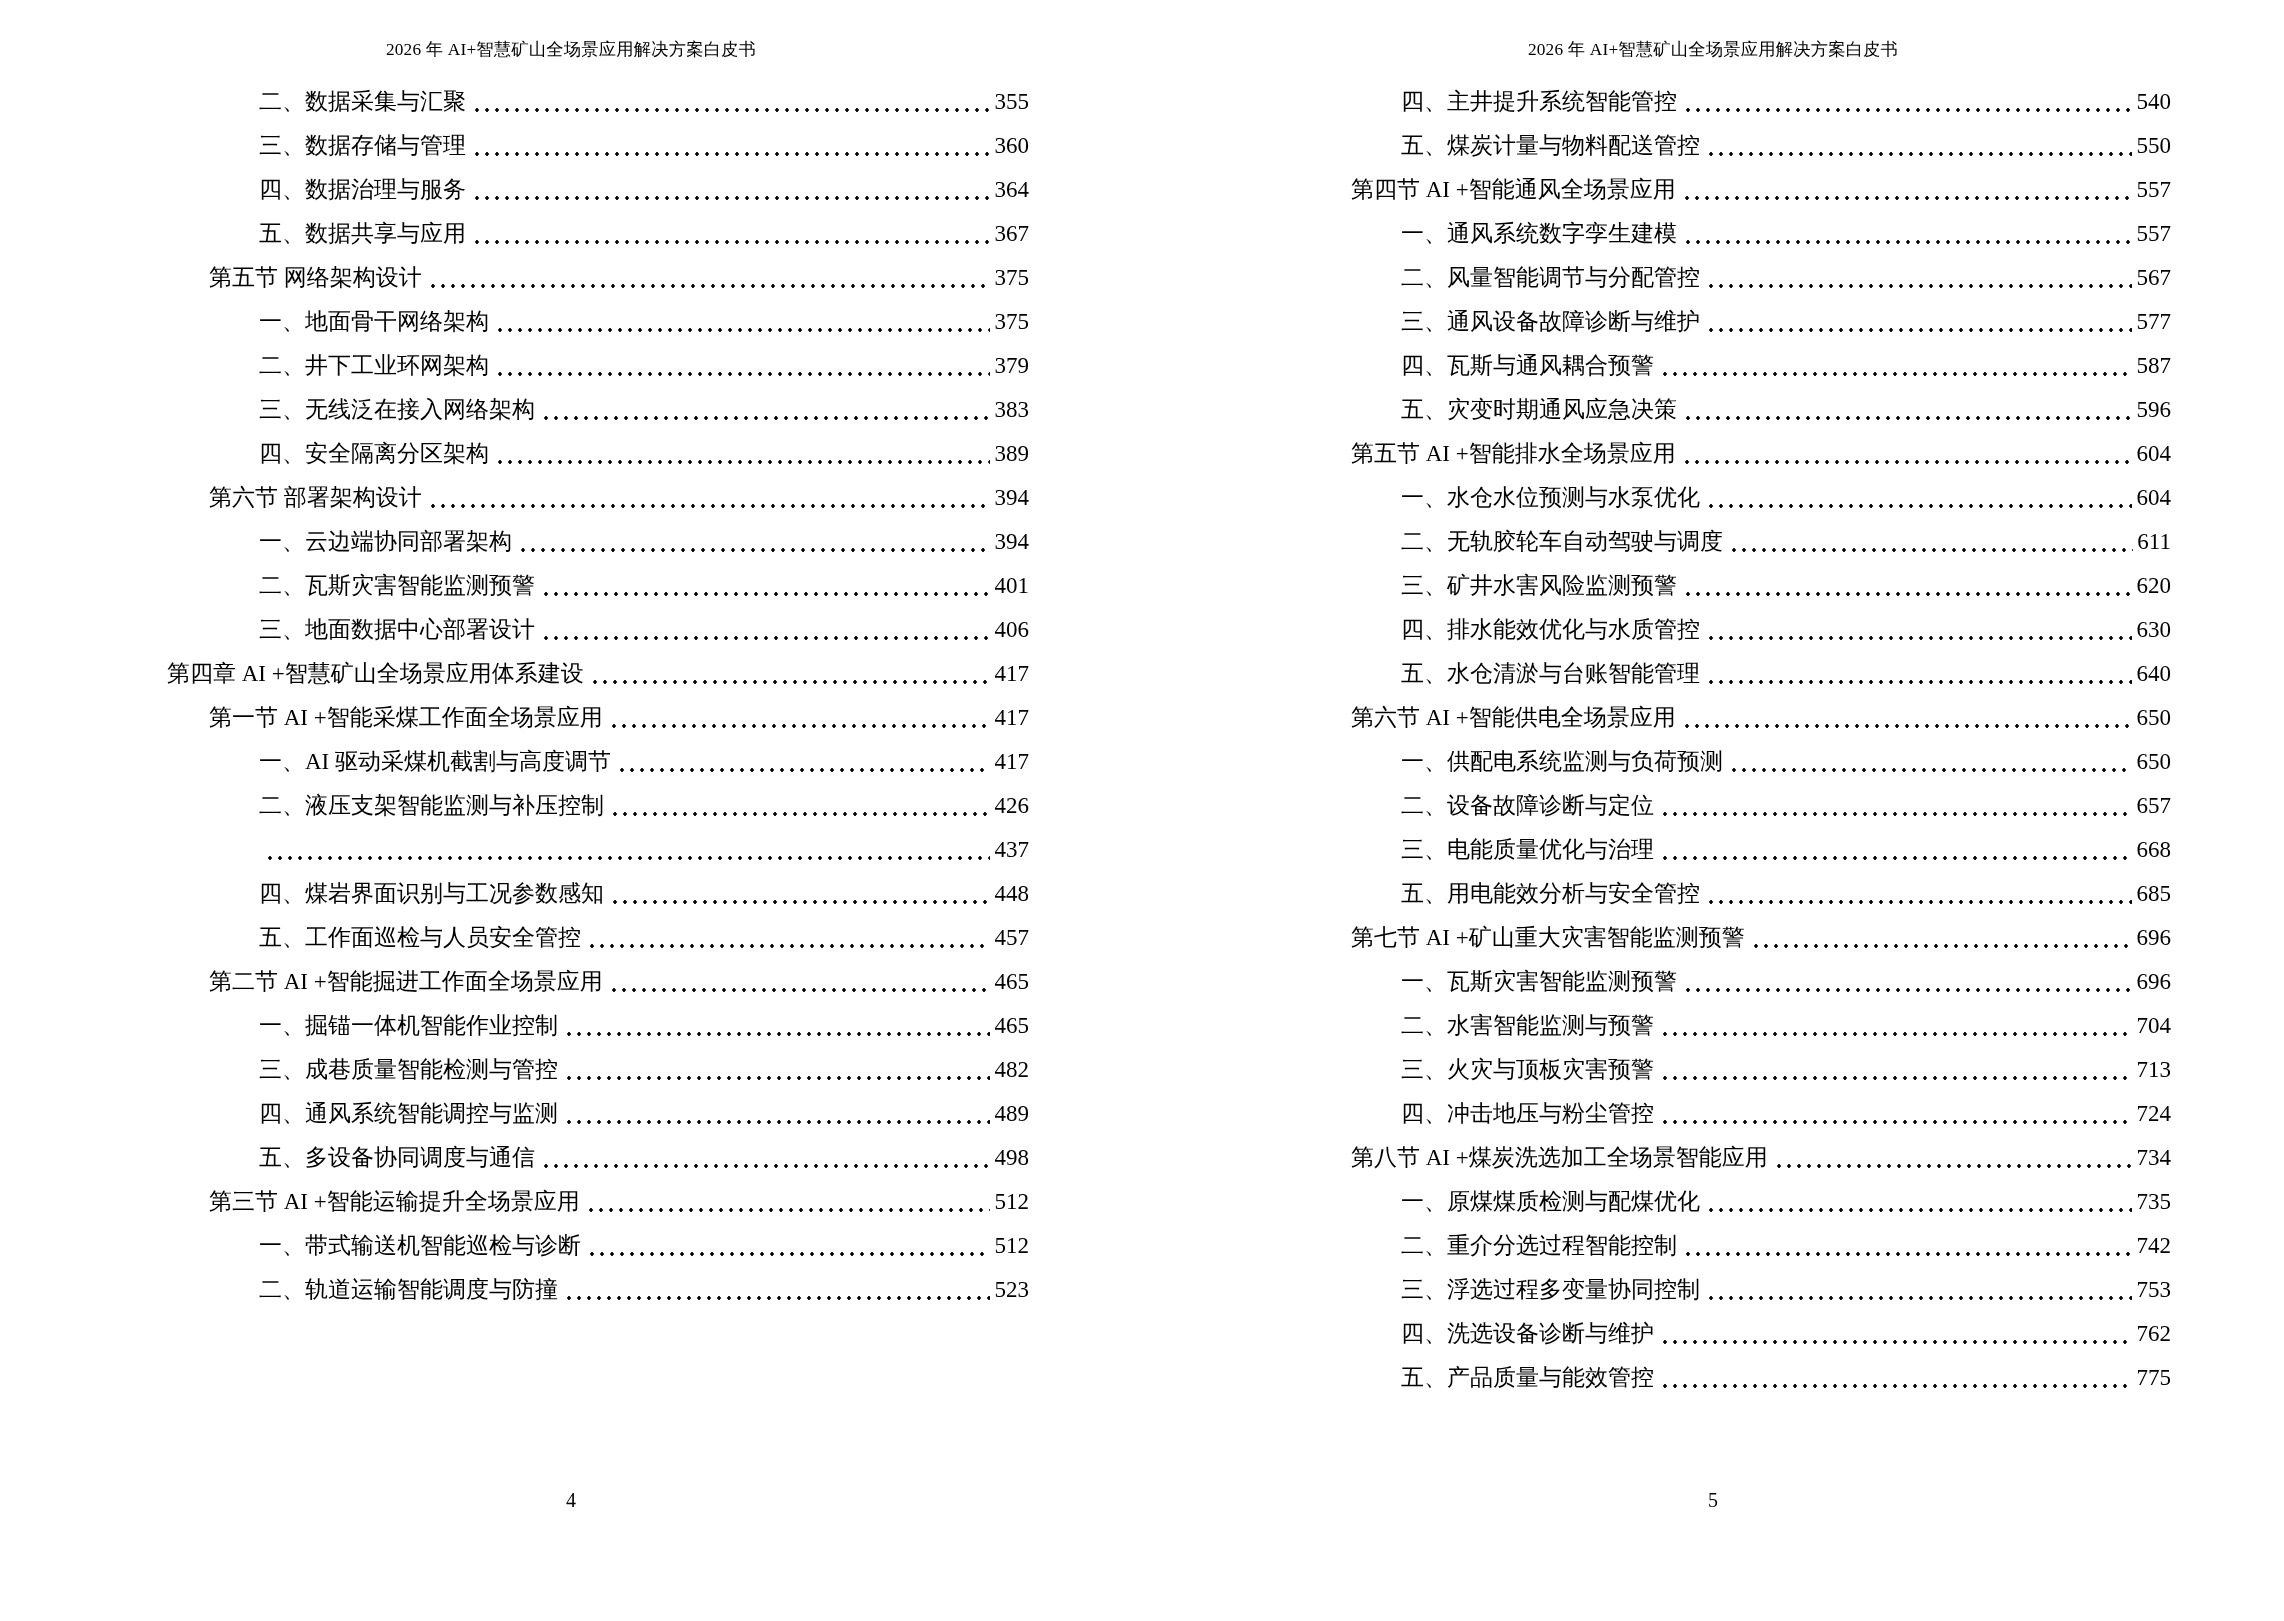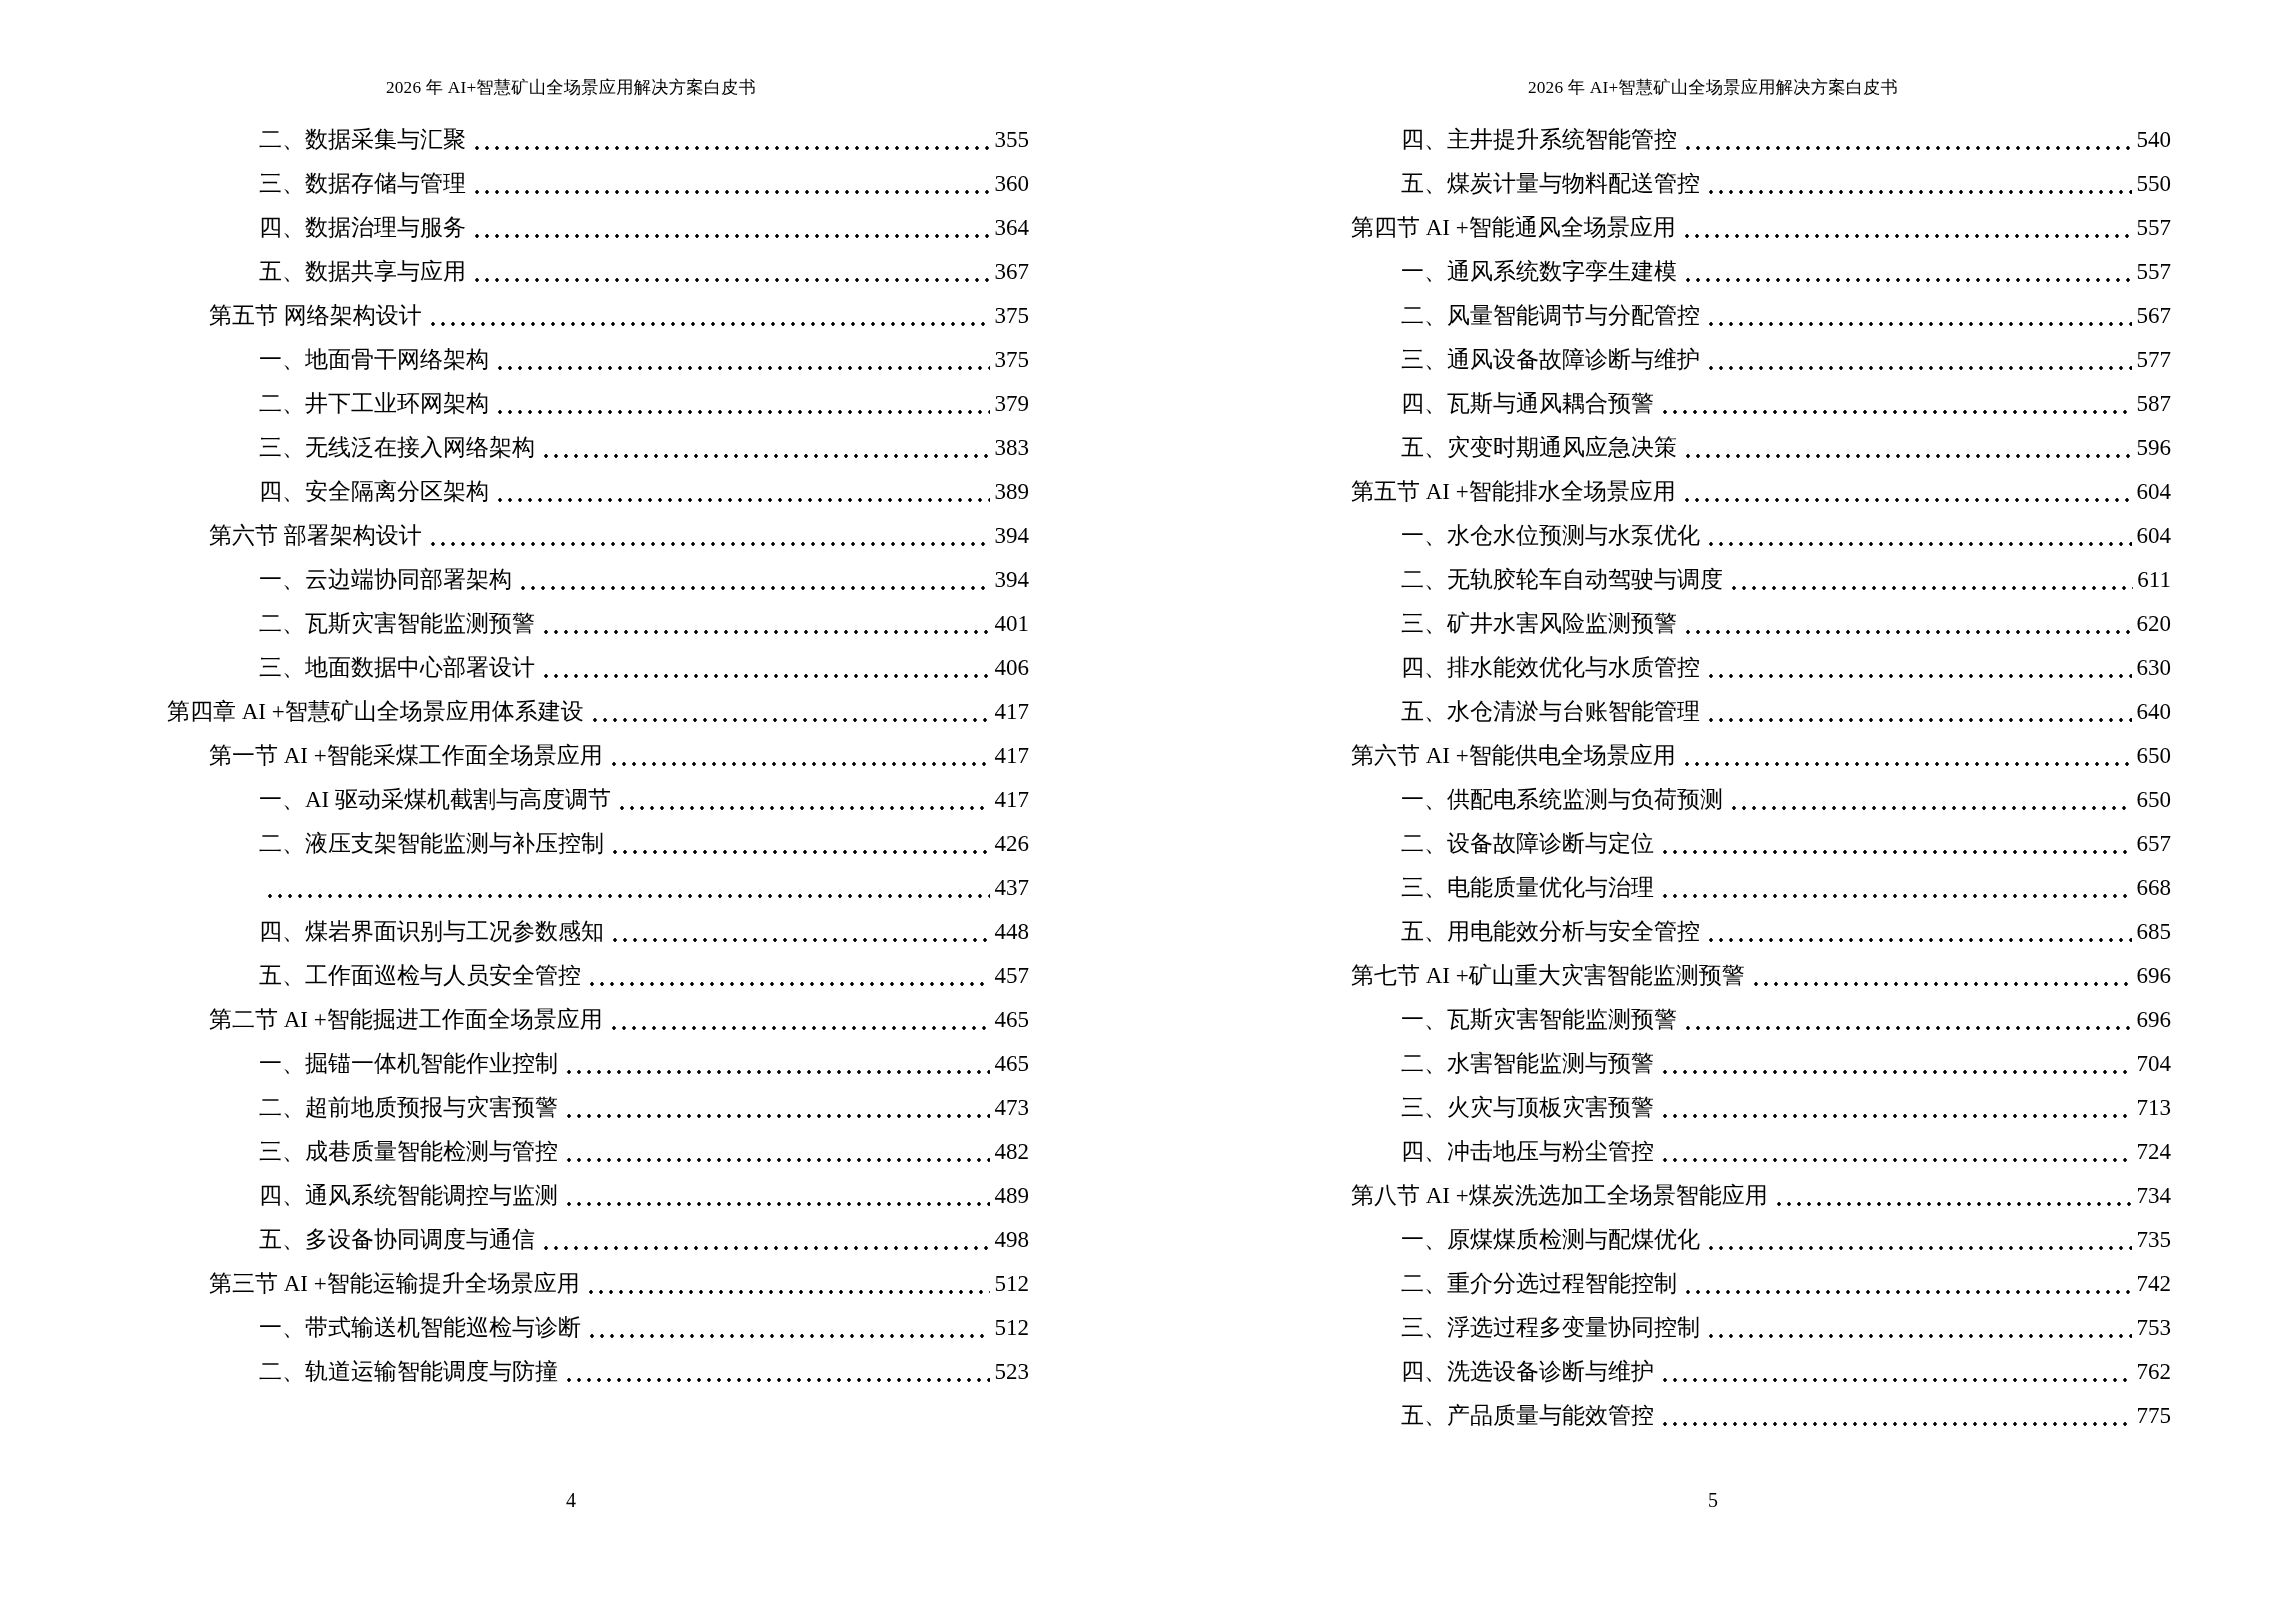"2026 年 AI+智慧矿山全场景应用解决方案白皮书" .page-header { margin-top: 78px -> 40px }
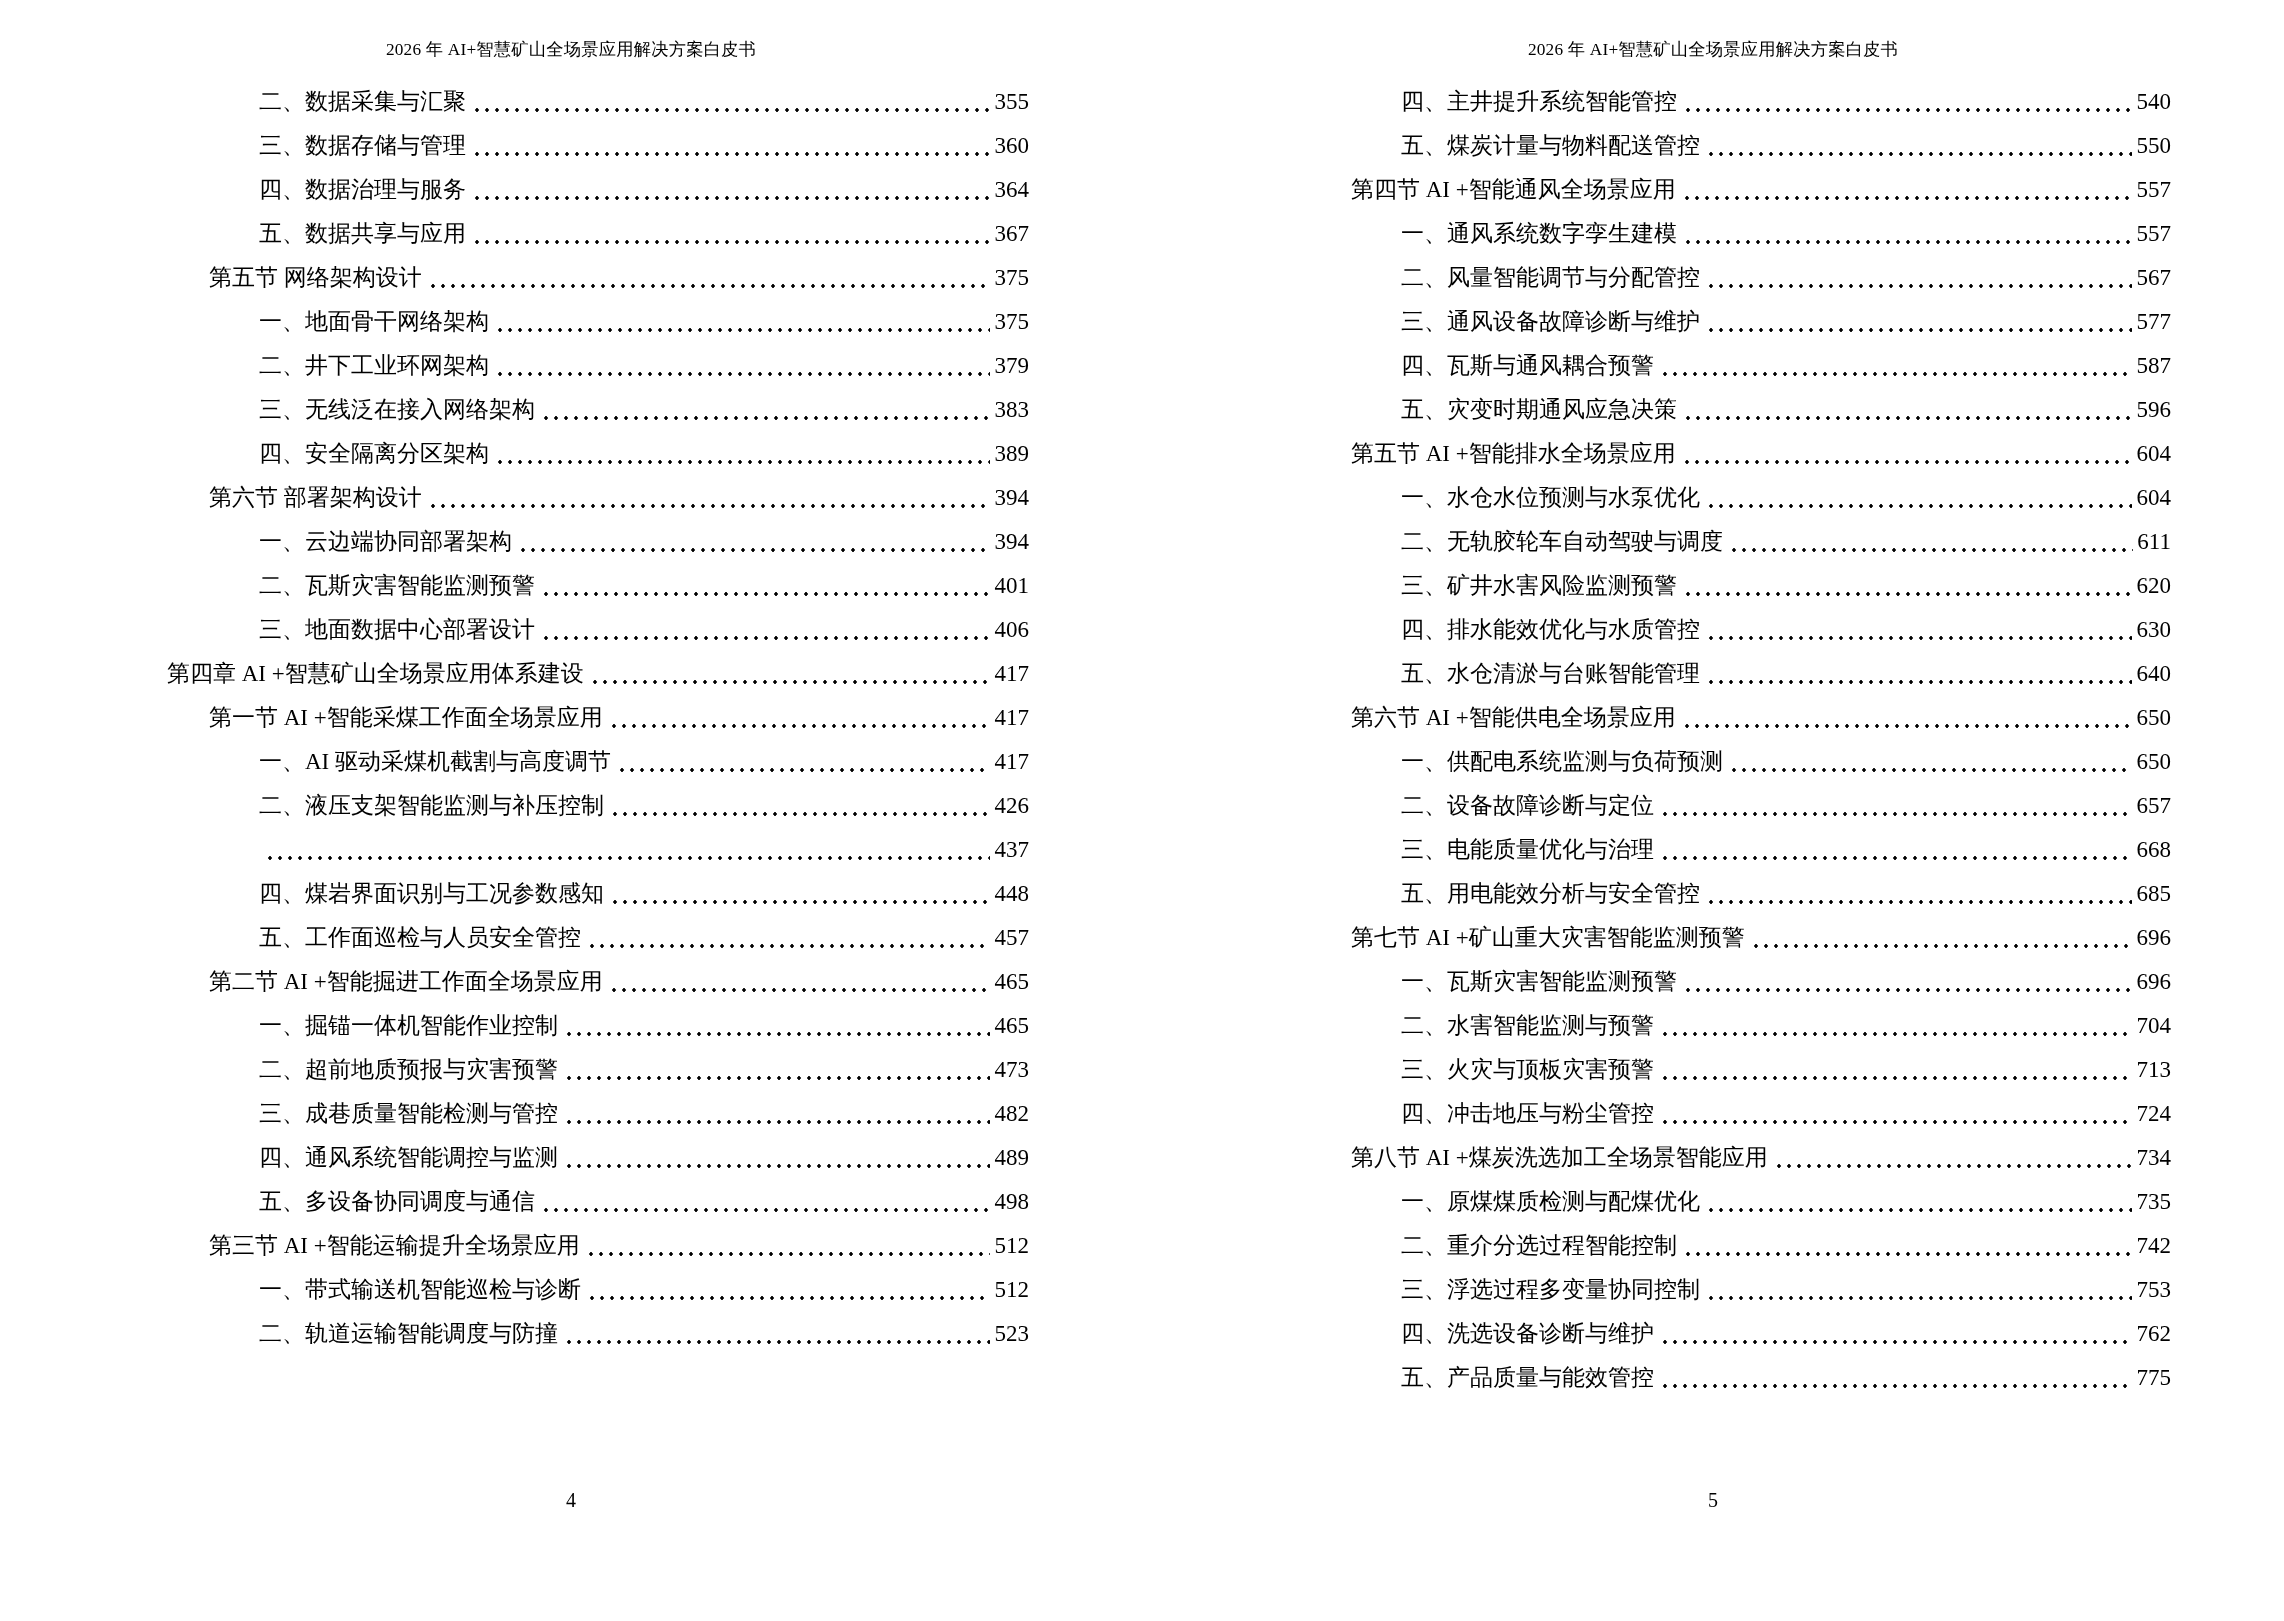"二、超前地质预报与灾害预警" div.toc-row { html: <div> <span>二、超前地质预报与灾害预警</span> <span></span> <span>473</span> </div> -> none }
